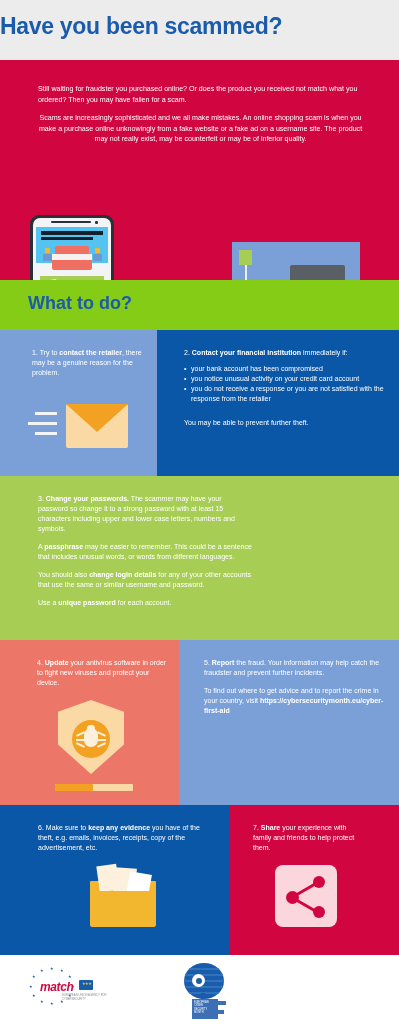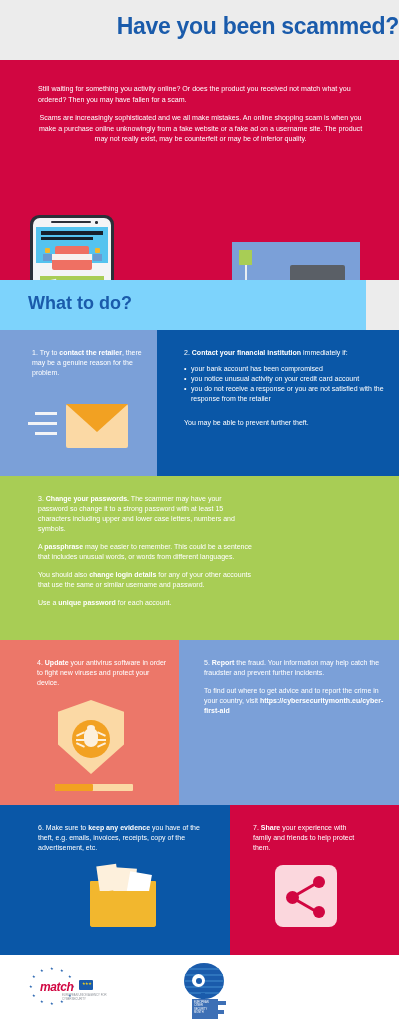"Have you been scammed?" .header-title { text-align: right -> left }
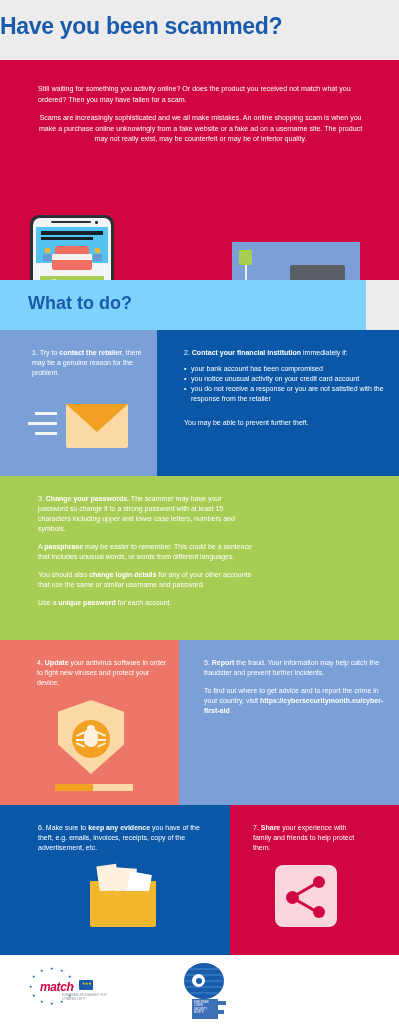"Still waiting for something you" div.intro-p { text: something you activity -> fraudster you purchased }
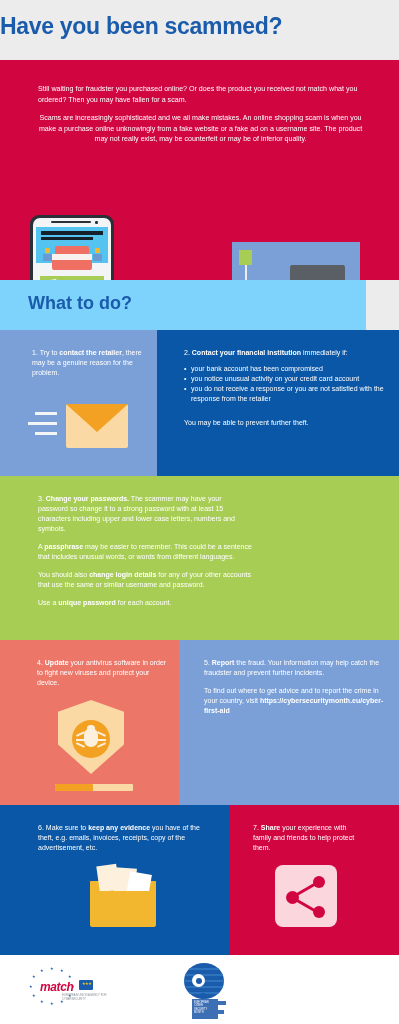"What to do?" .wtd { background: #7dd3fc -> #84cc16; width: 366px -> 399px }
